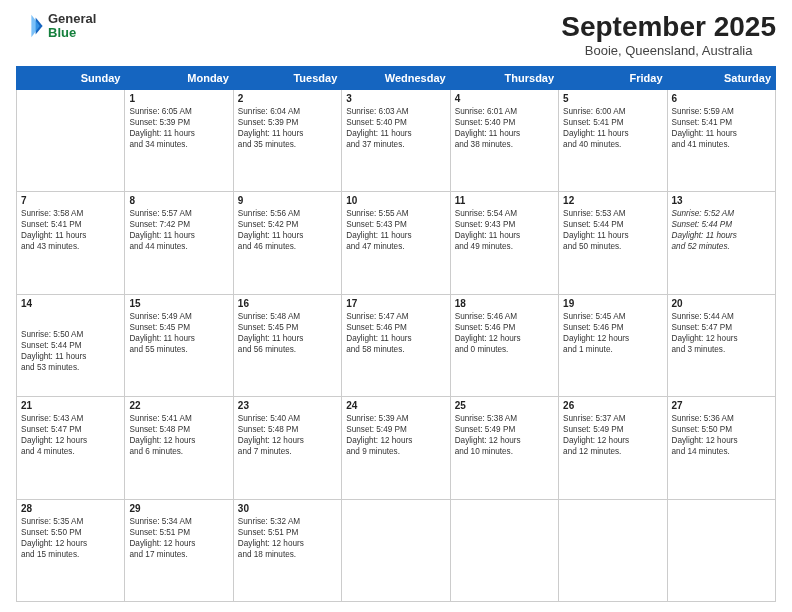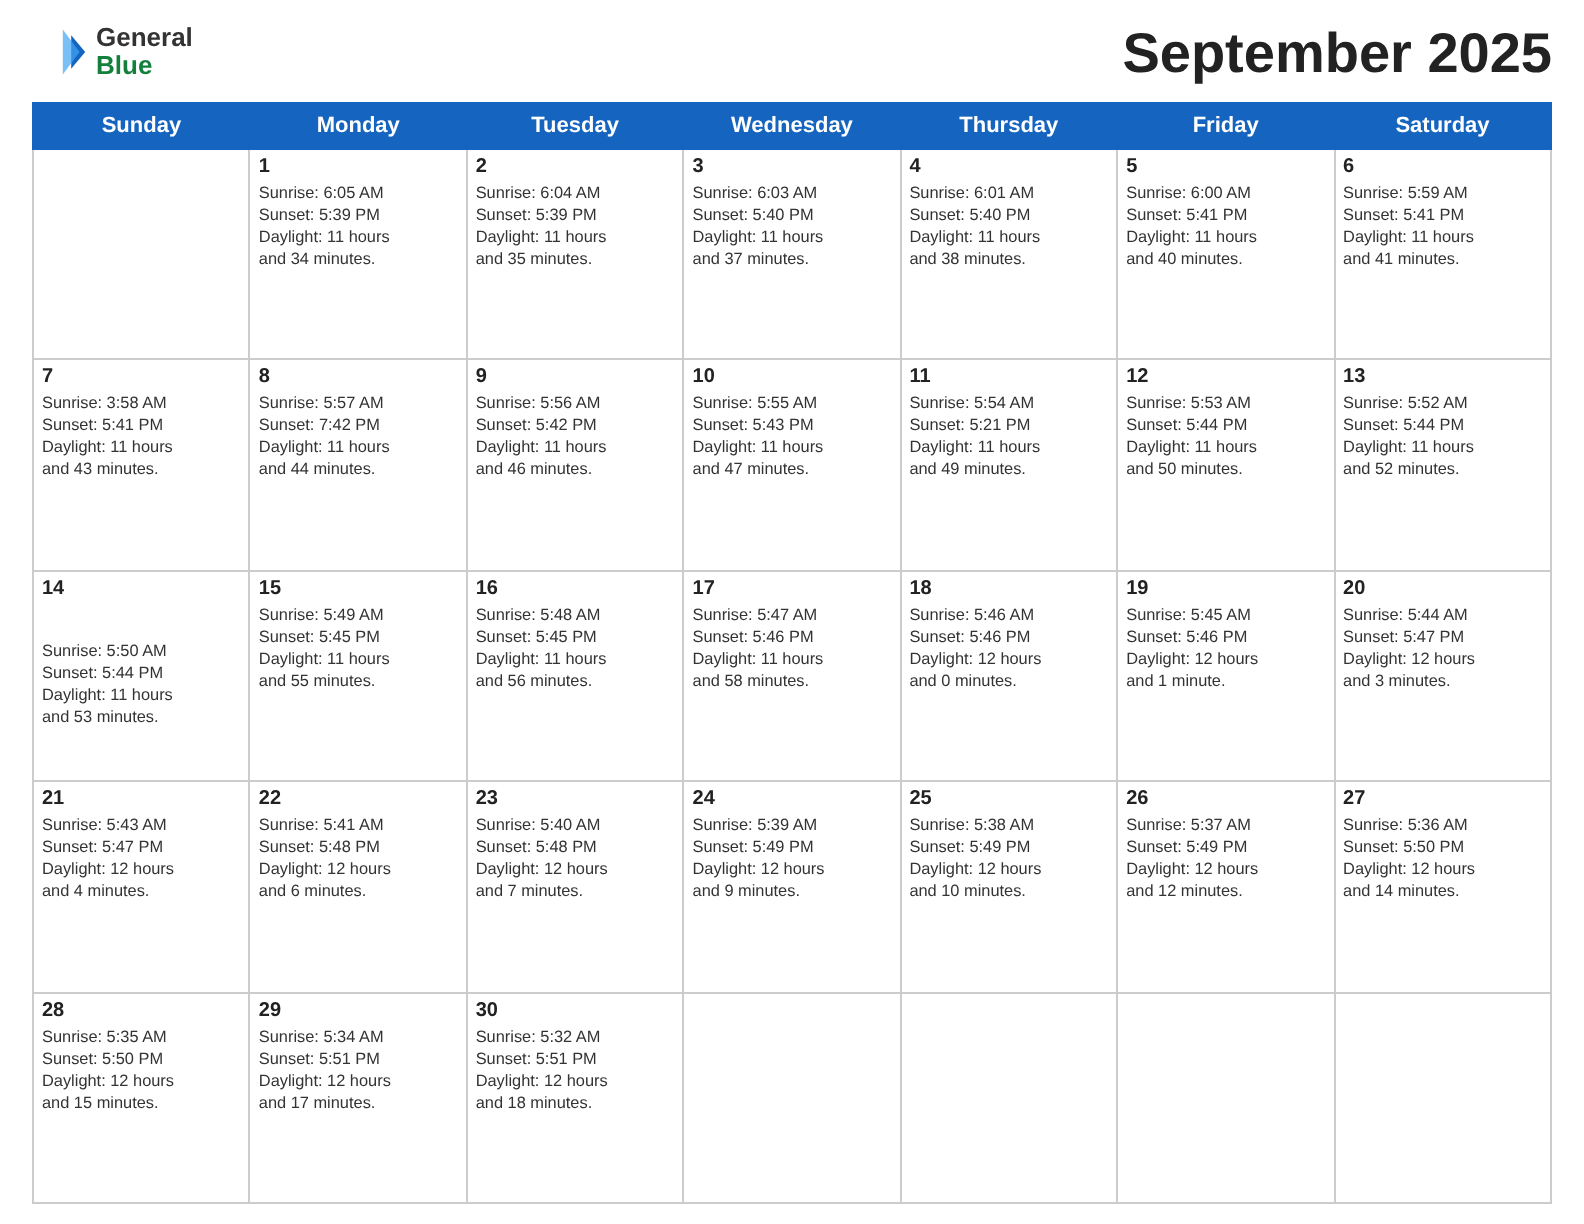"Booie, Queensland, Australia" div.subtitle { html: none -> <div>Booie, Queensland, Australia</div> }
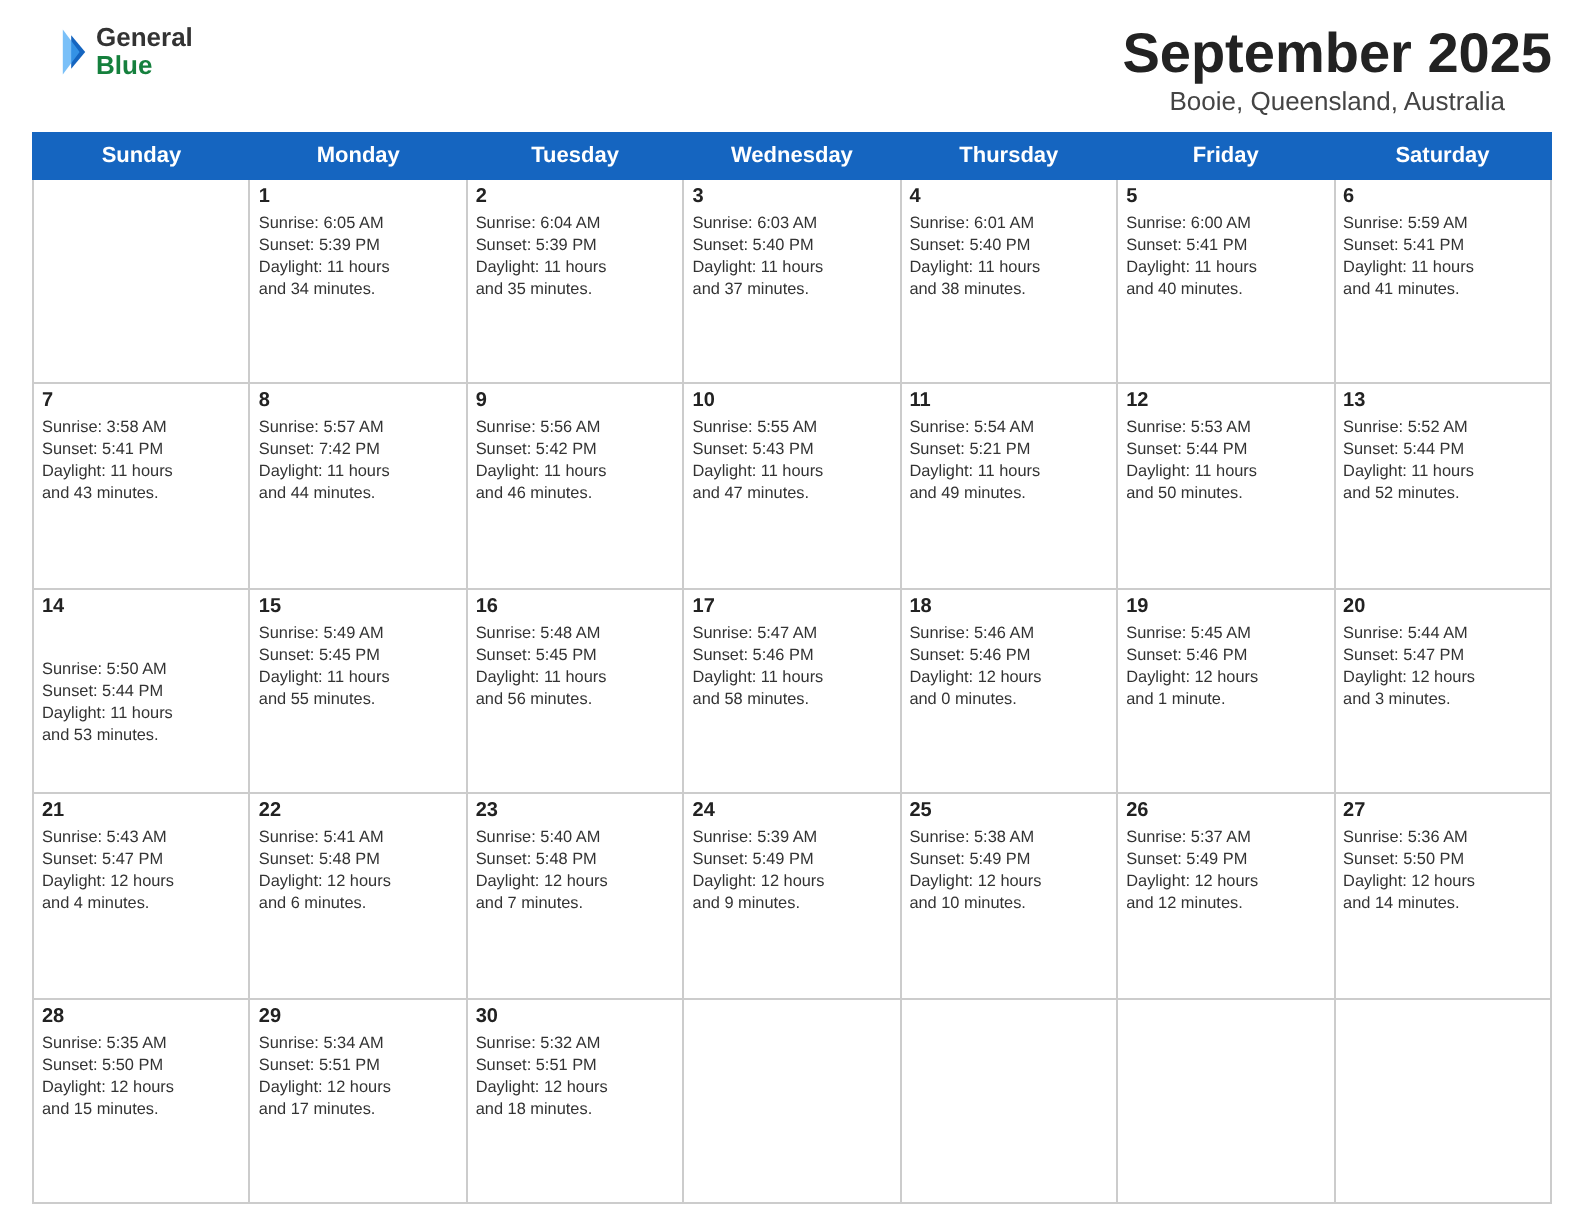"Sunday" .calendar th { text-align: center -> right }
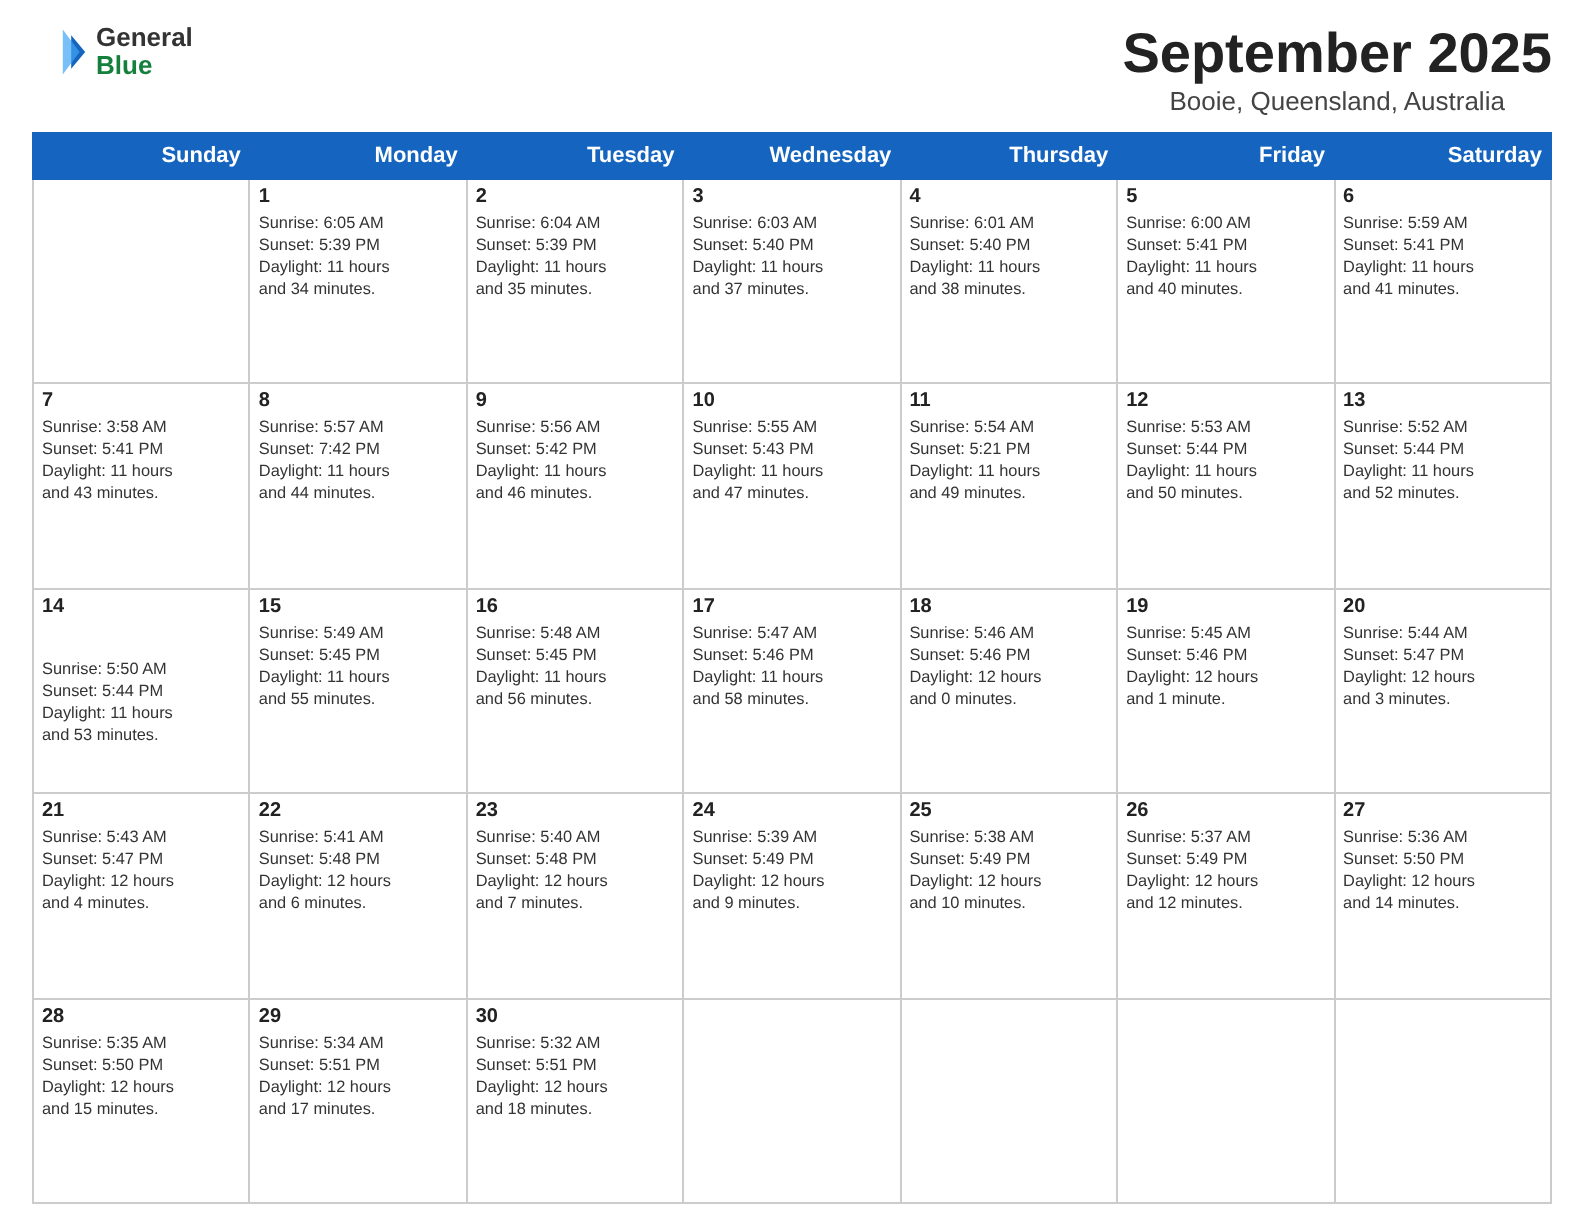"Sunrise: 5:54 AM" div.cell-info { text: 5:21 -> 9:43 }
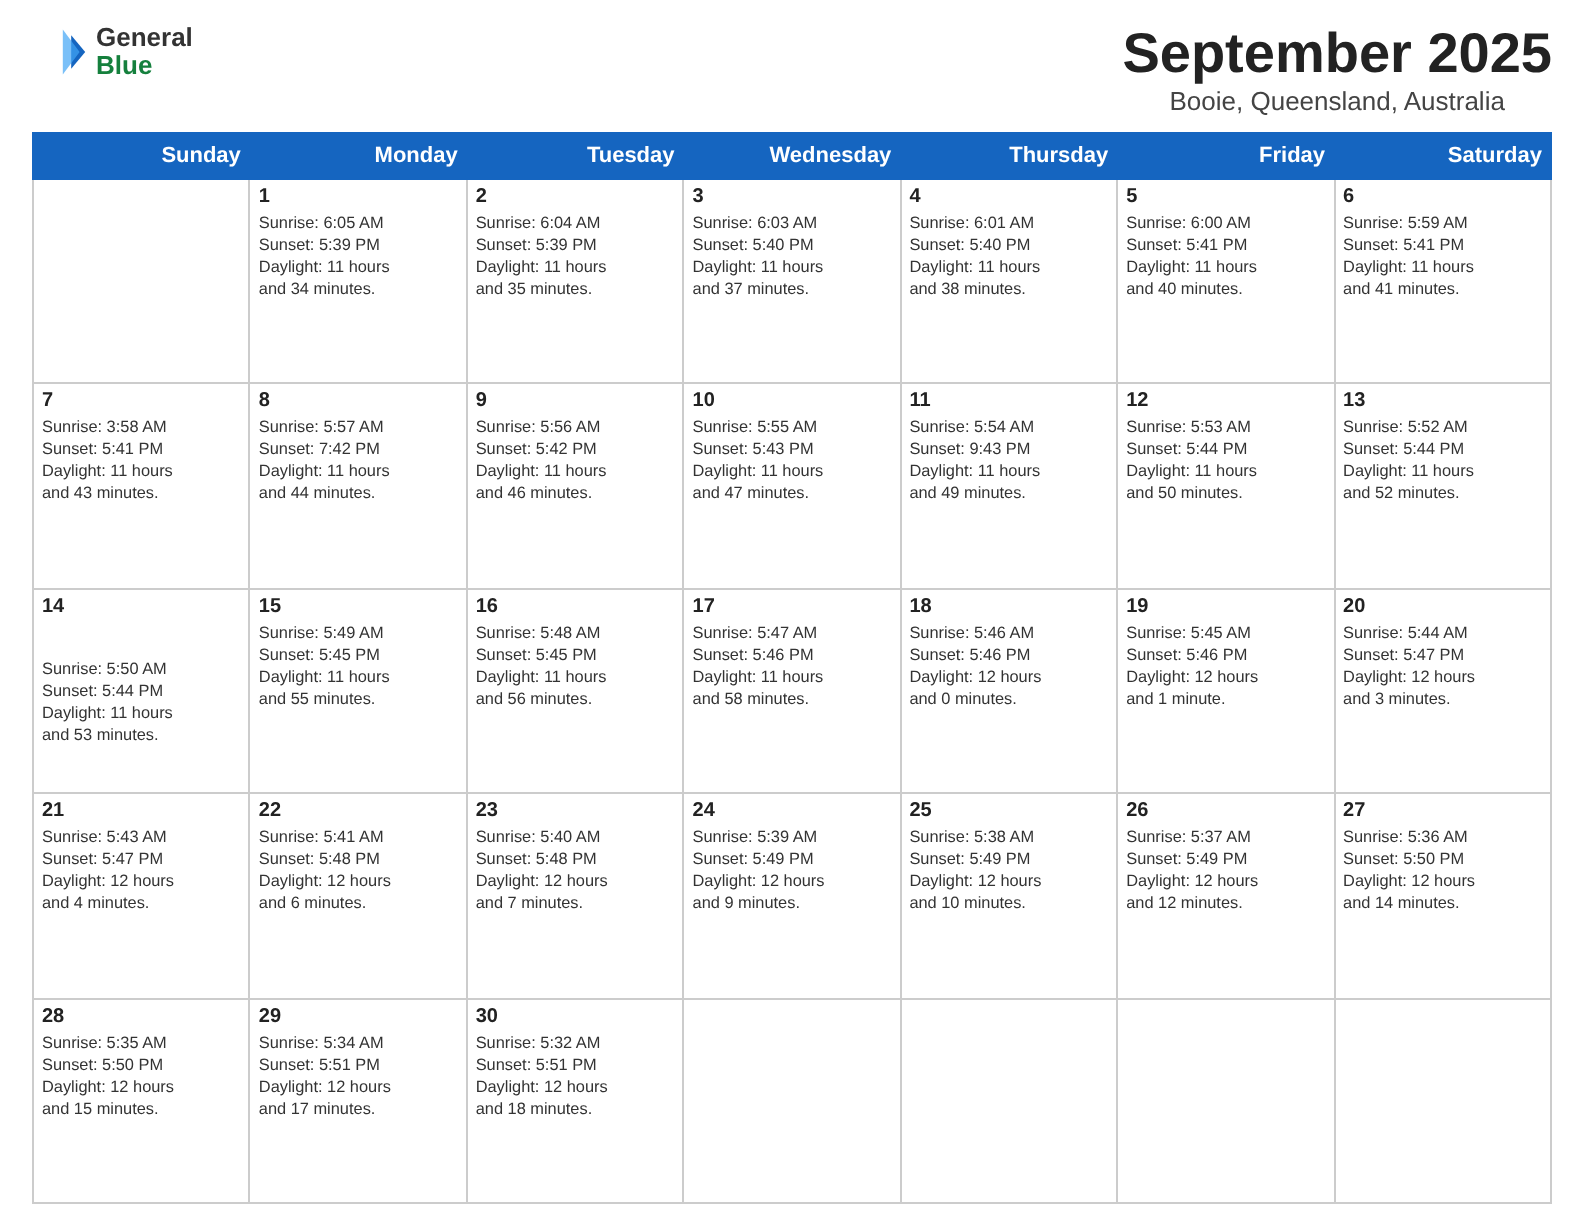"Sunrise: 5:52 AM" div.cell-info { font-style: none -> italic }
